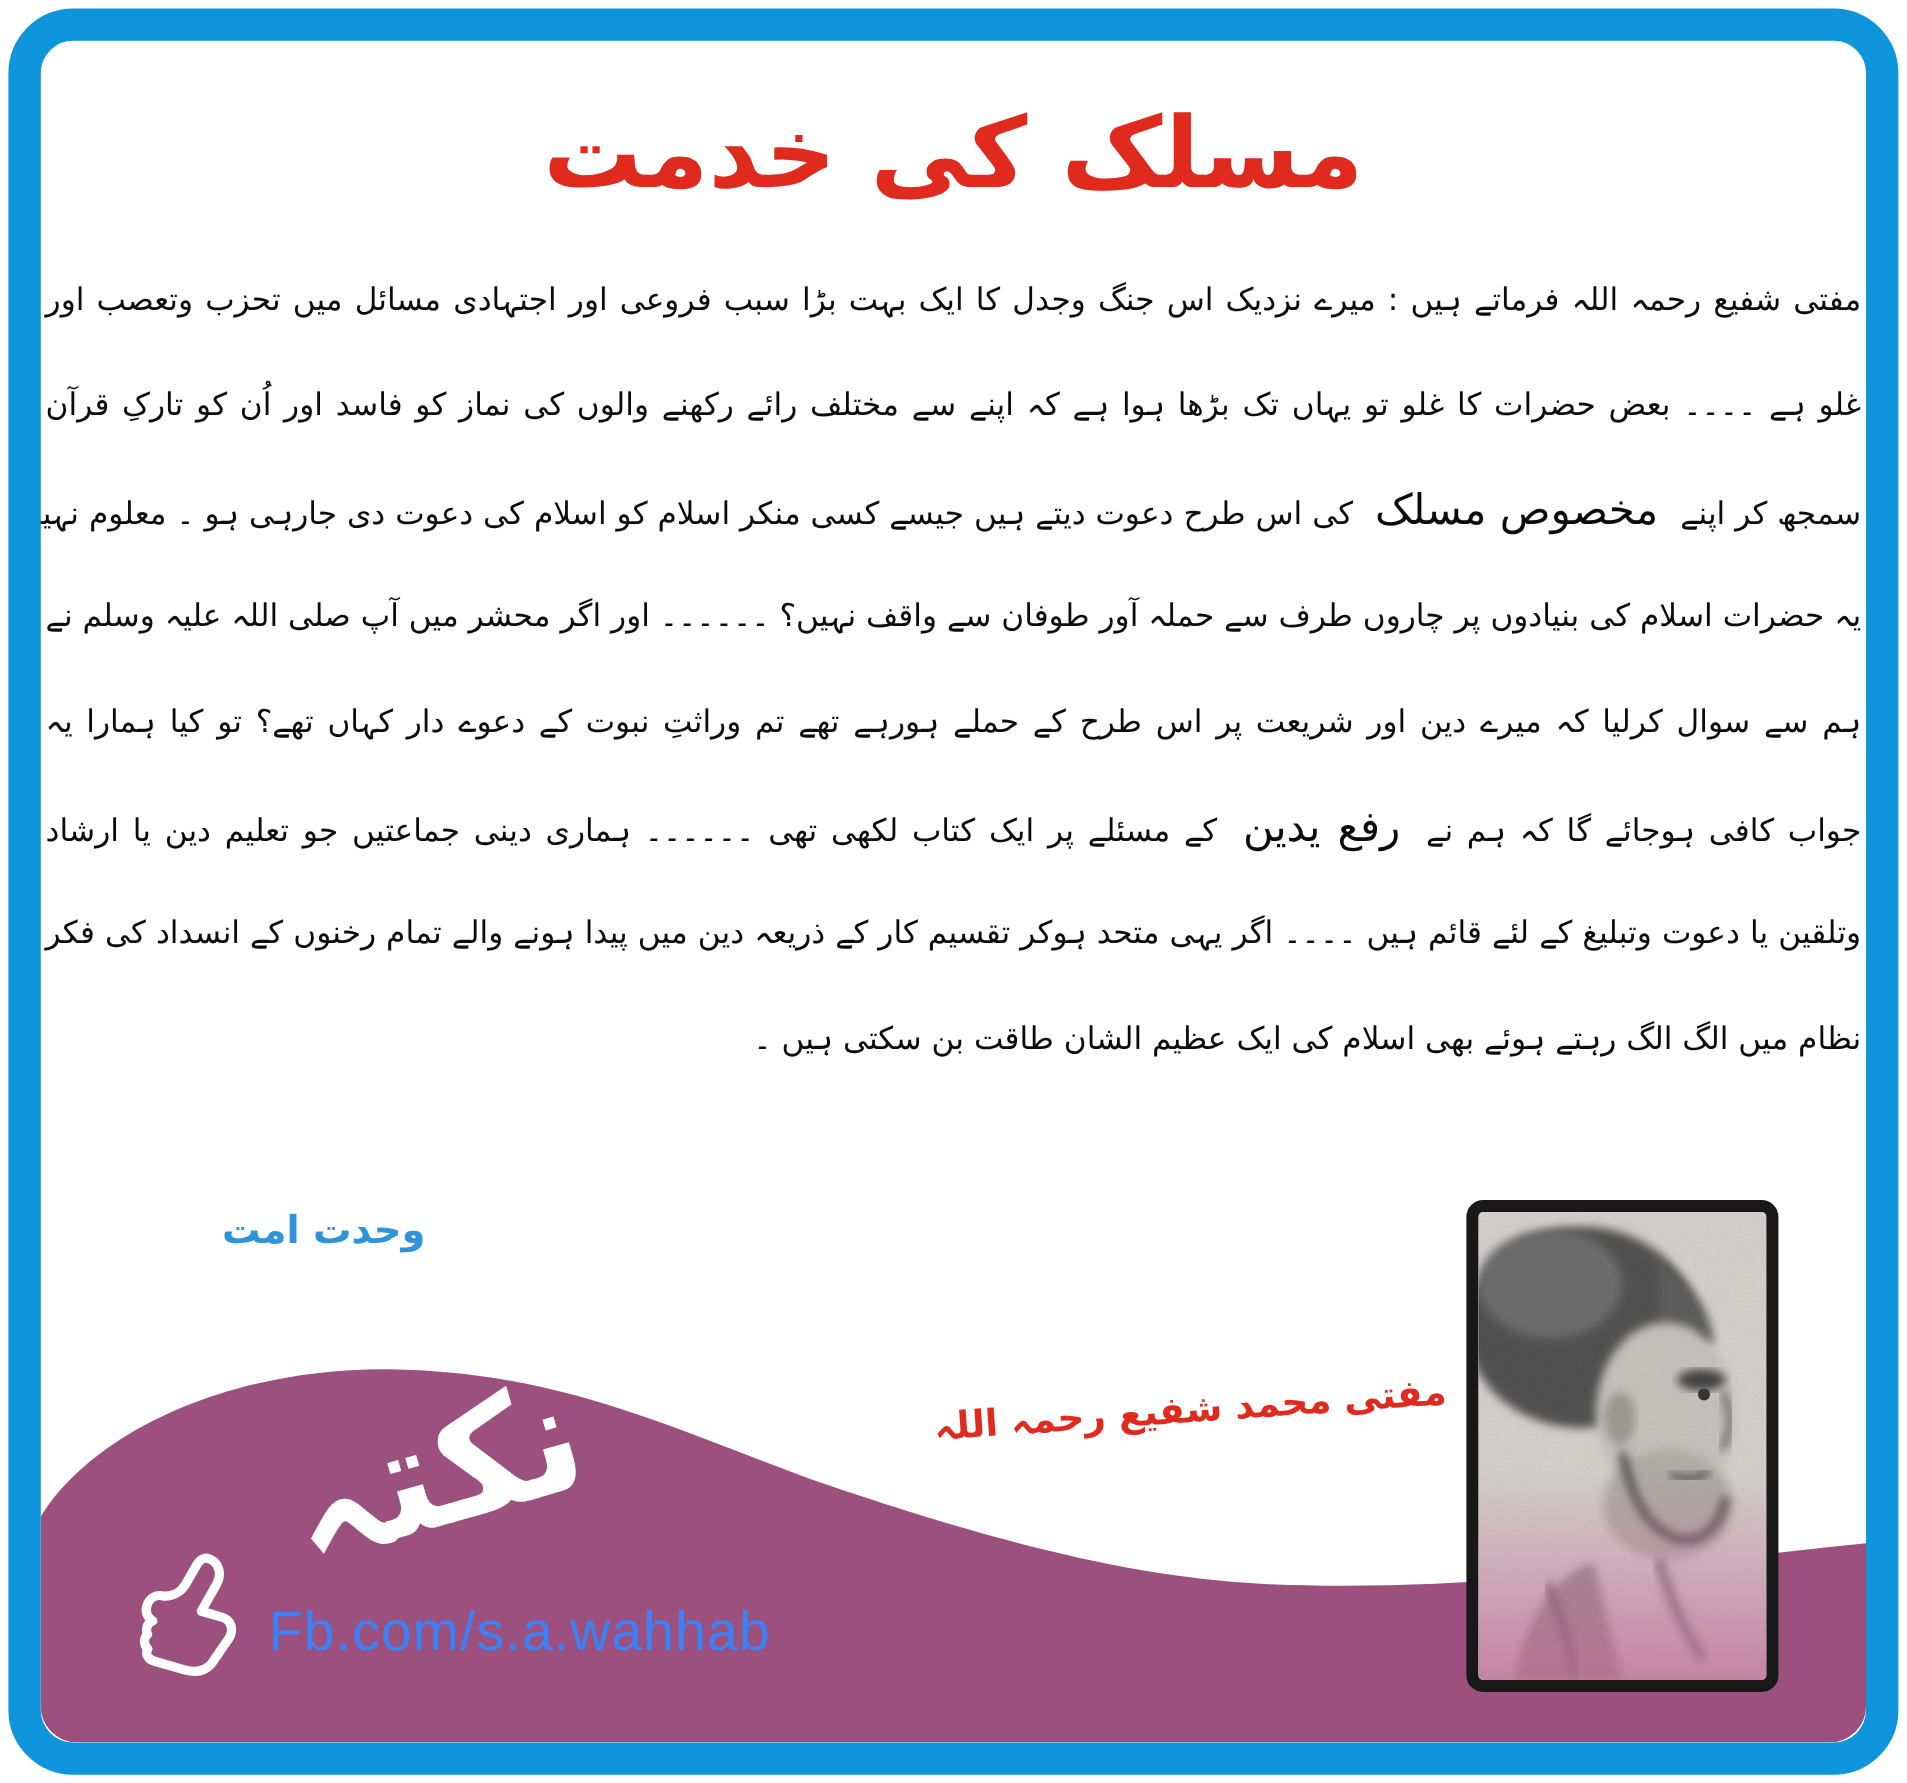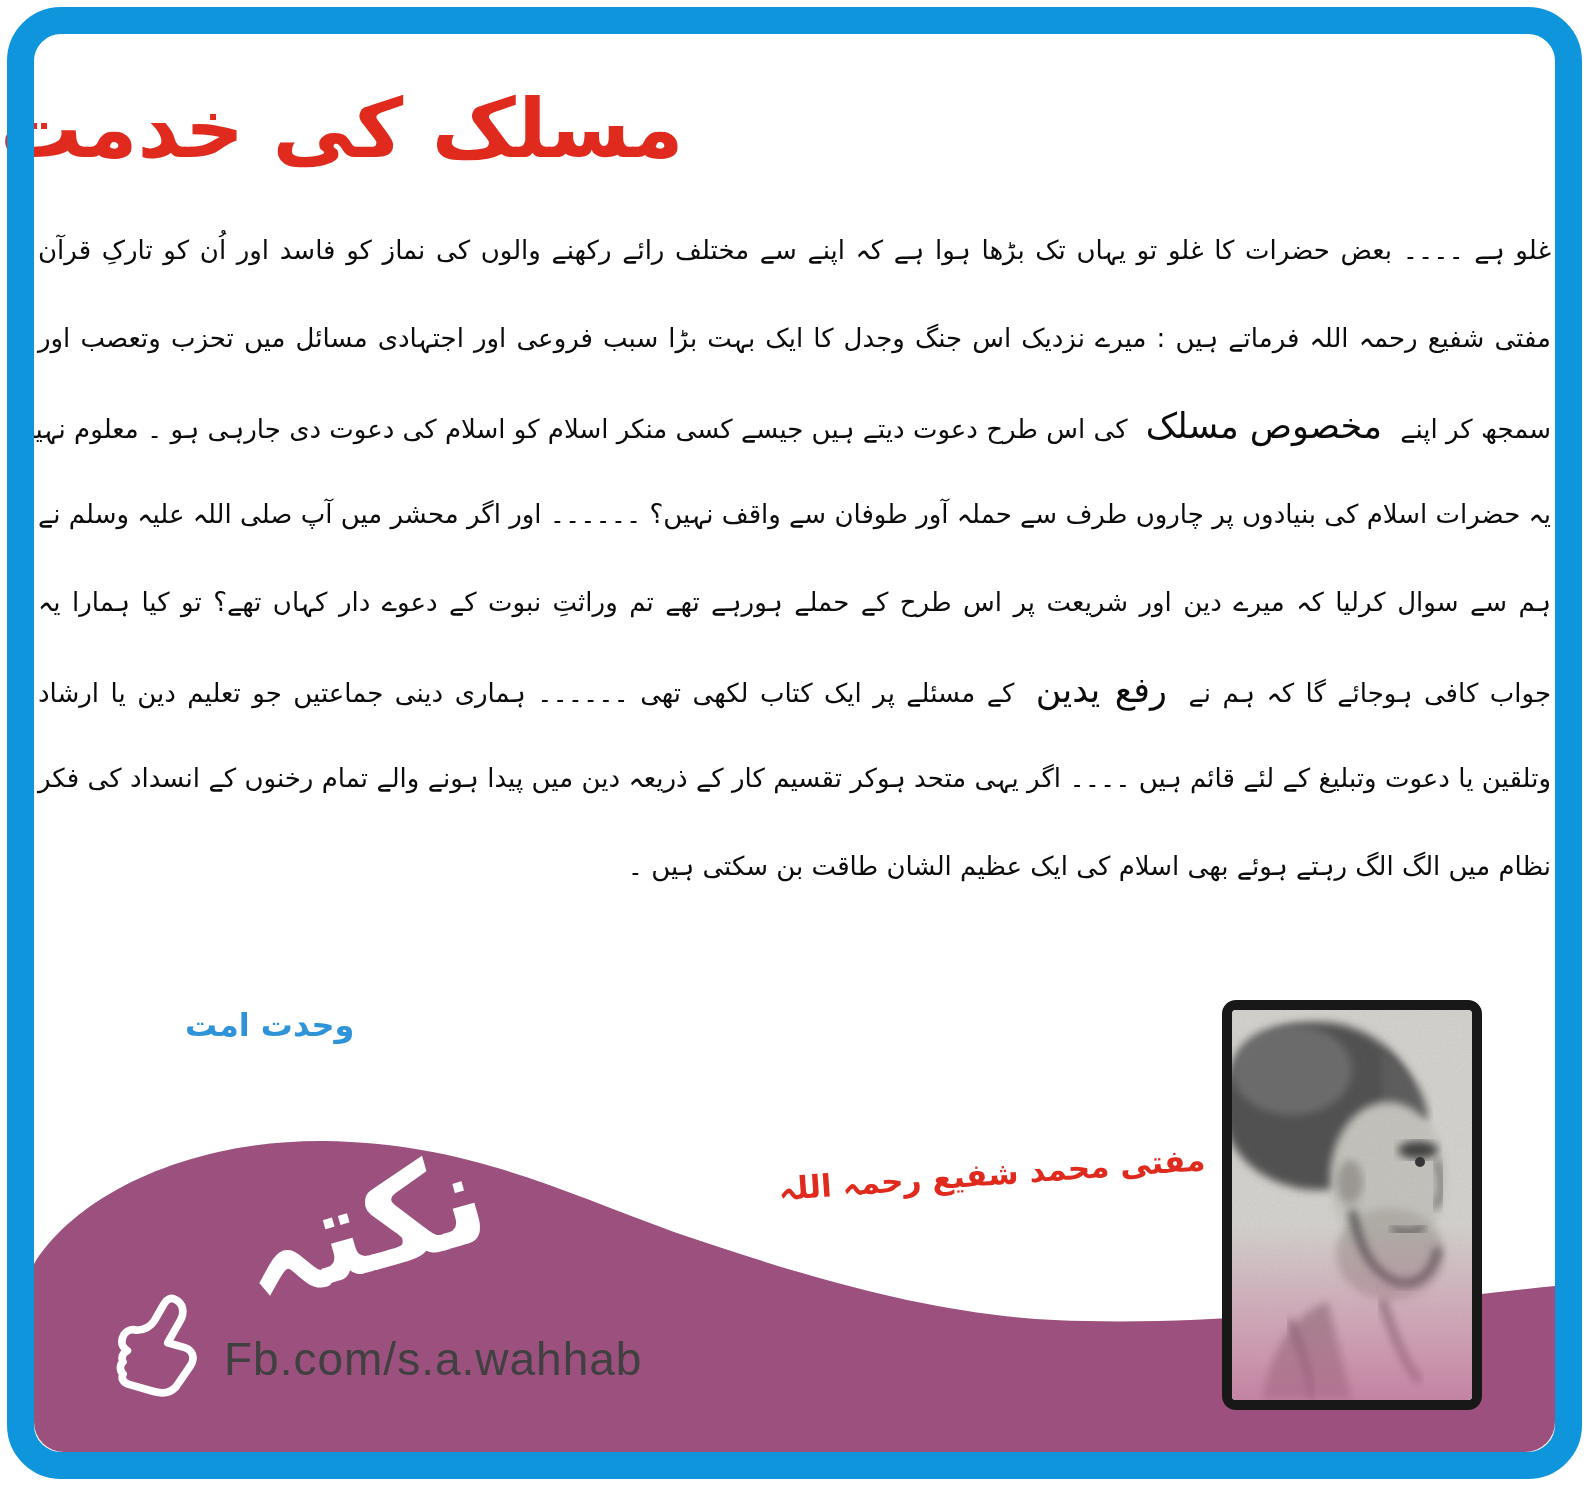"مسلک کی خدمت" .title { text-align: left -> center }
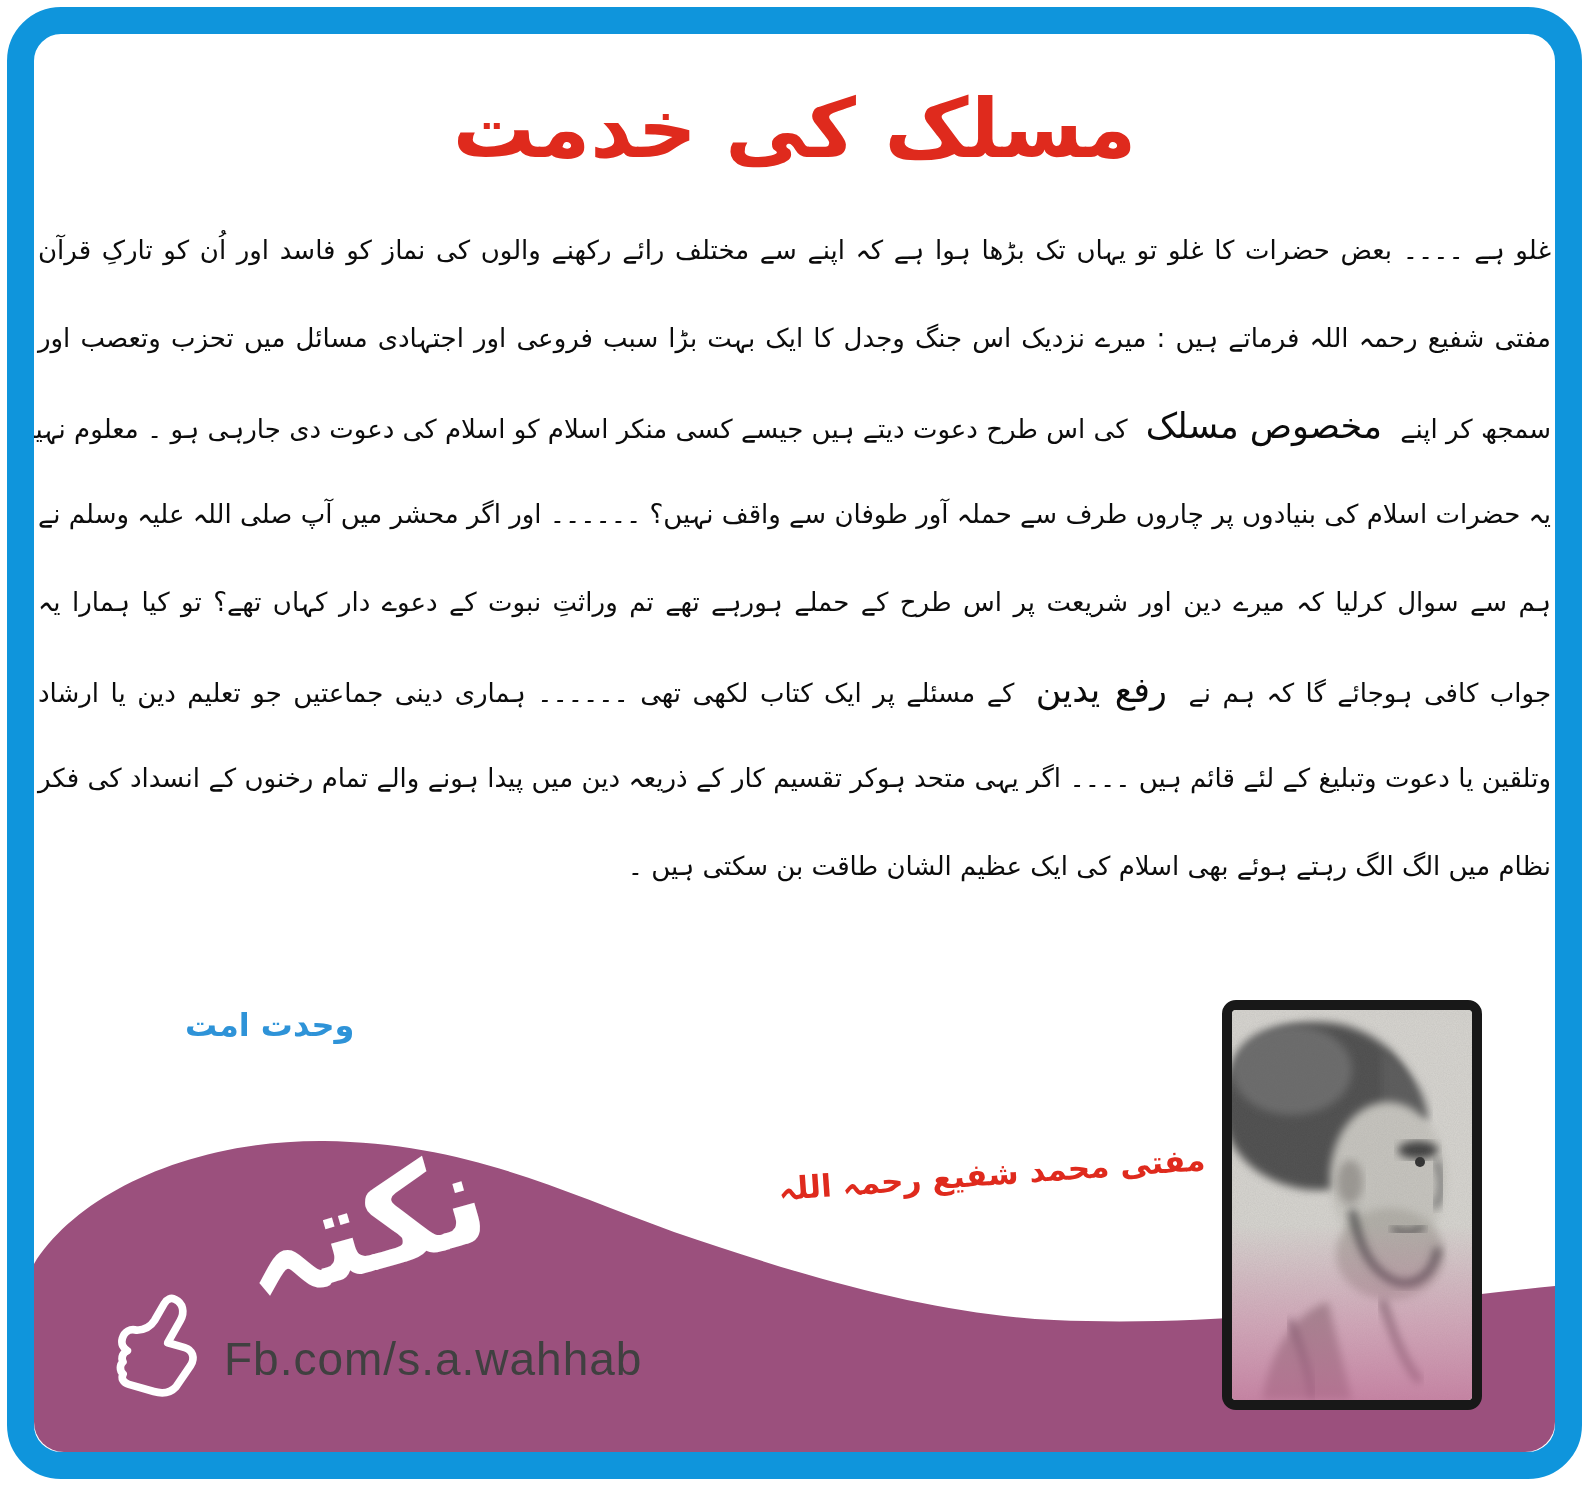"غلو ہے ۔۔۔۔ بعض حضرات" div.line { order: before "مفتی شفیع رحمہ اللہ فرماتے" -> after "مفتی شفیع رحمہ اللہ فرماتے" }
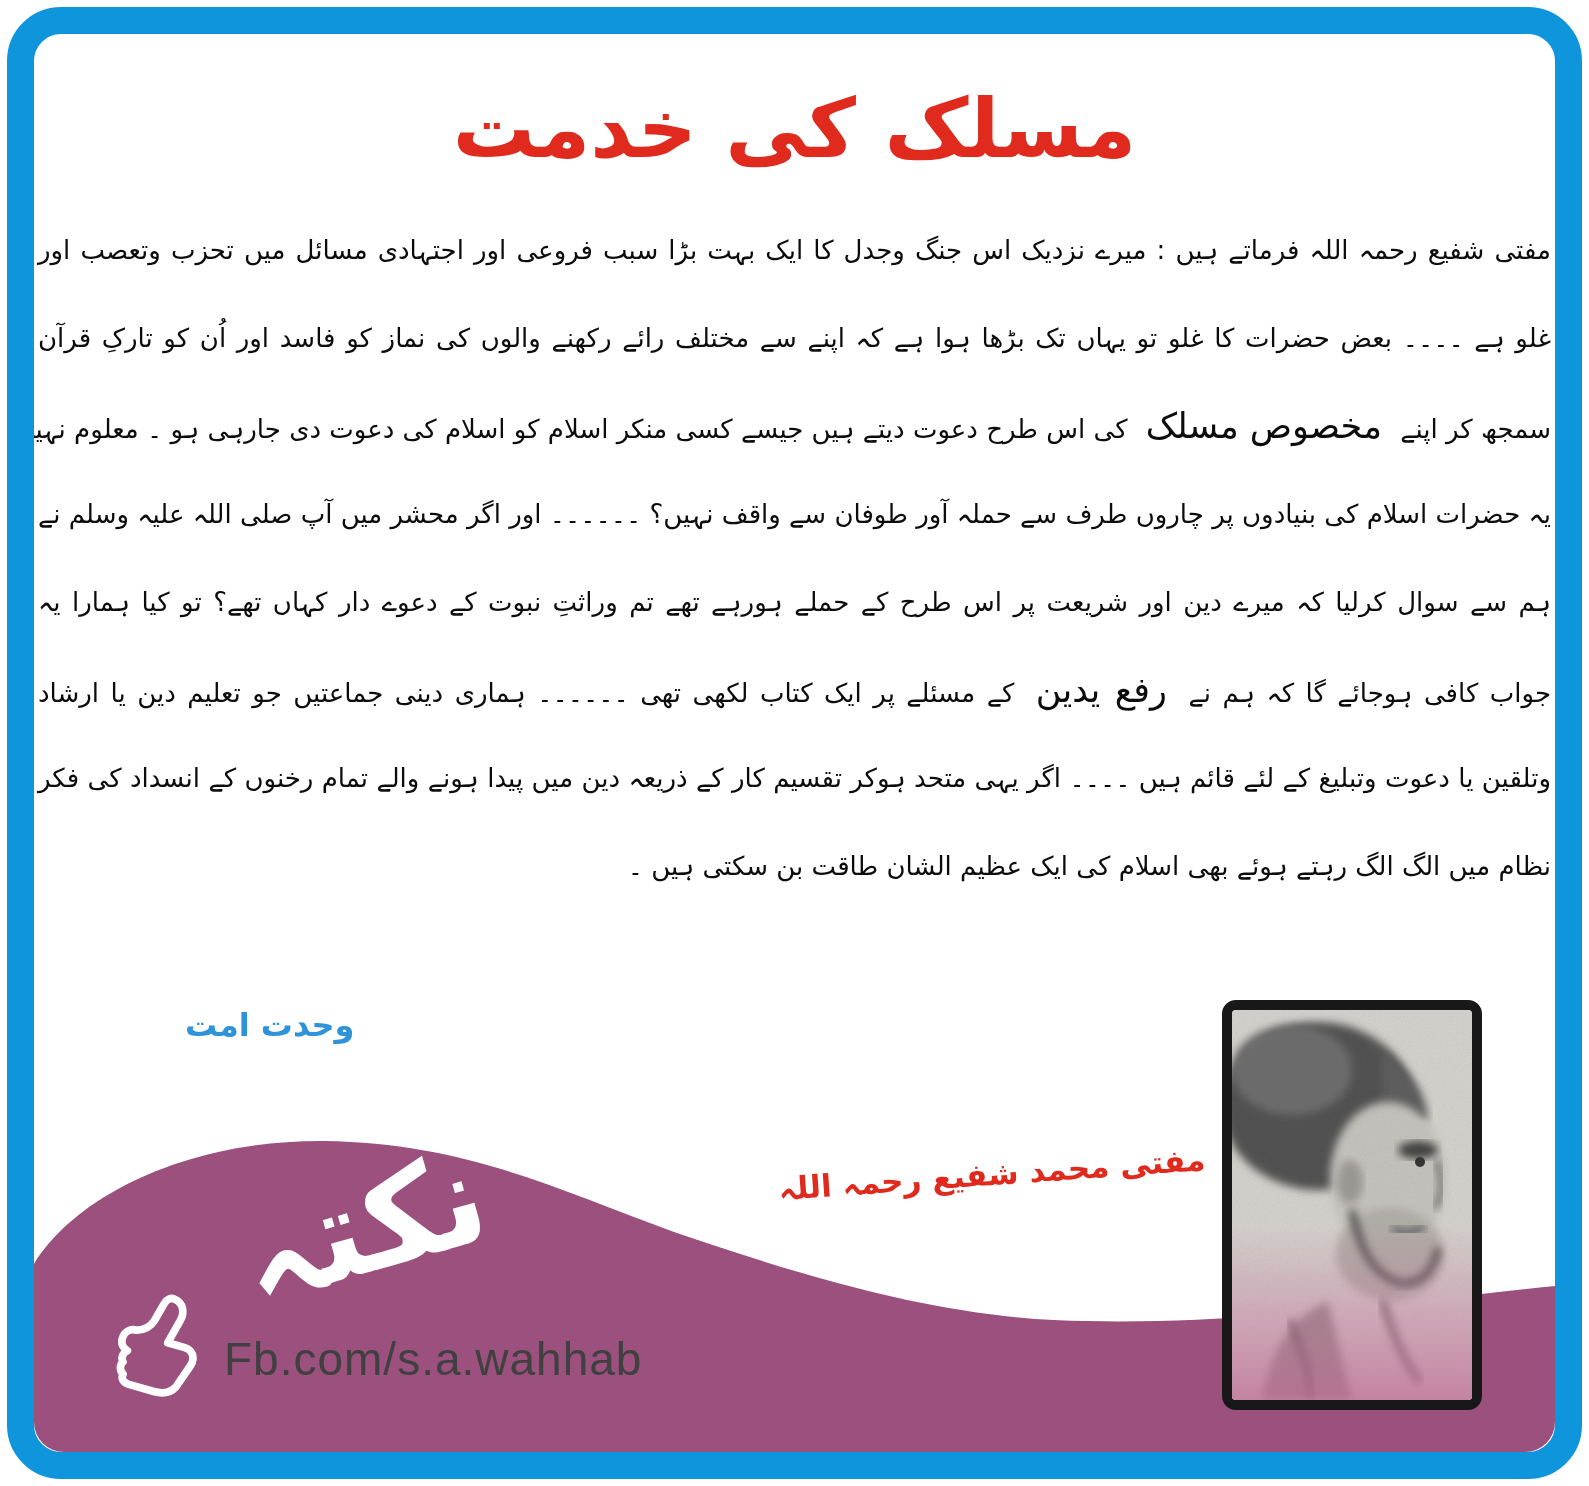"Fb.com/s.a.wahhab" .fb { color: #404040 -> #3b82f6 }
